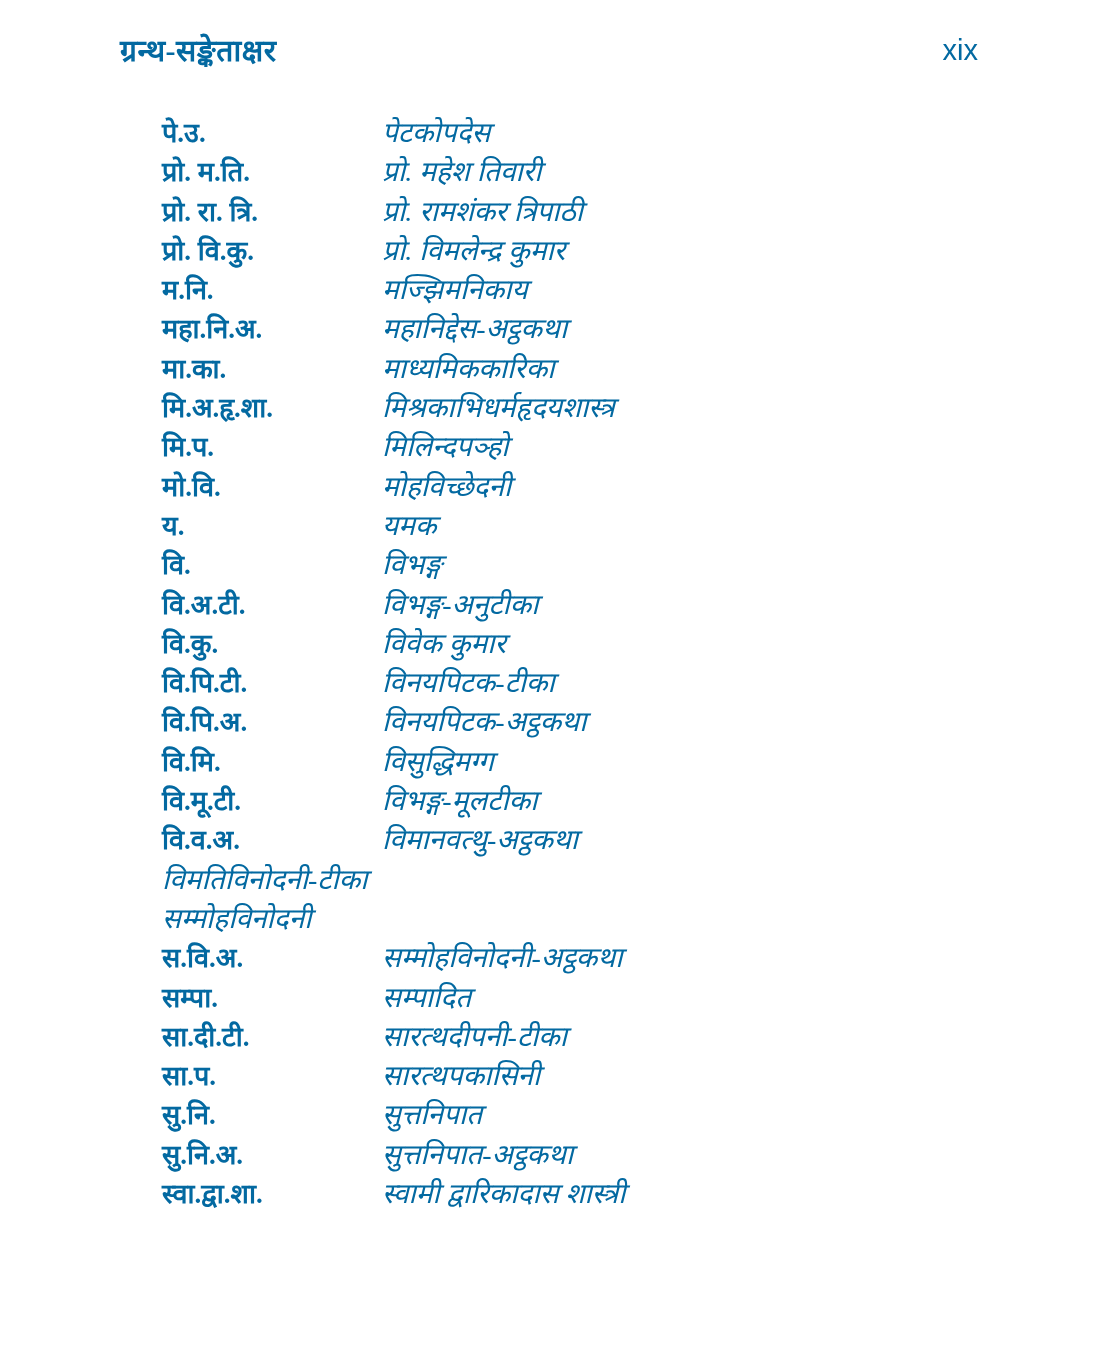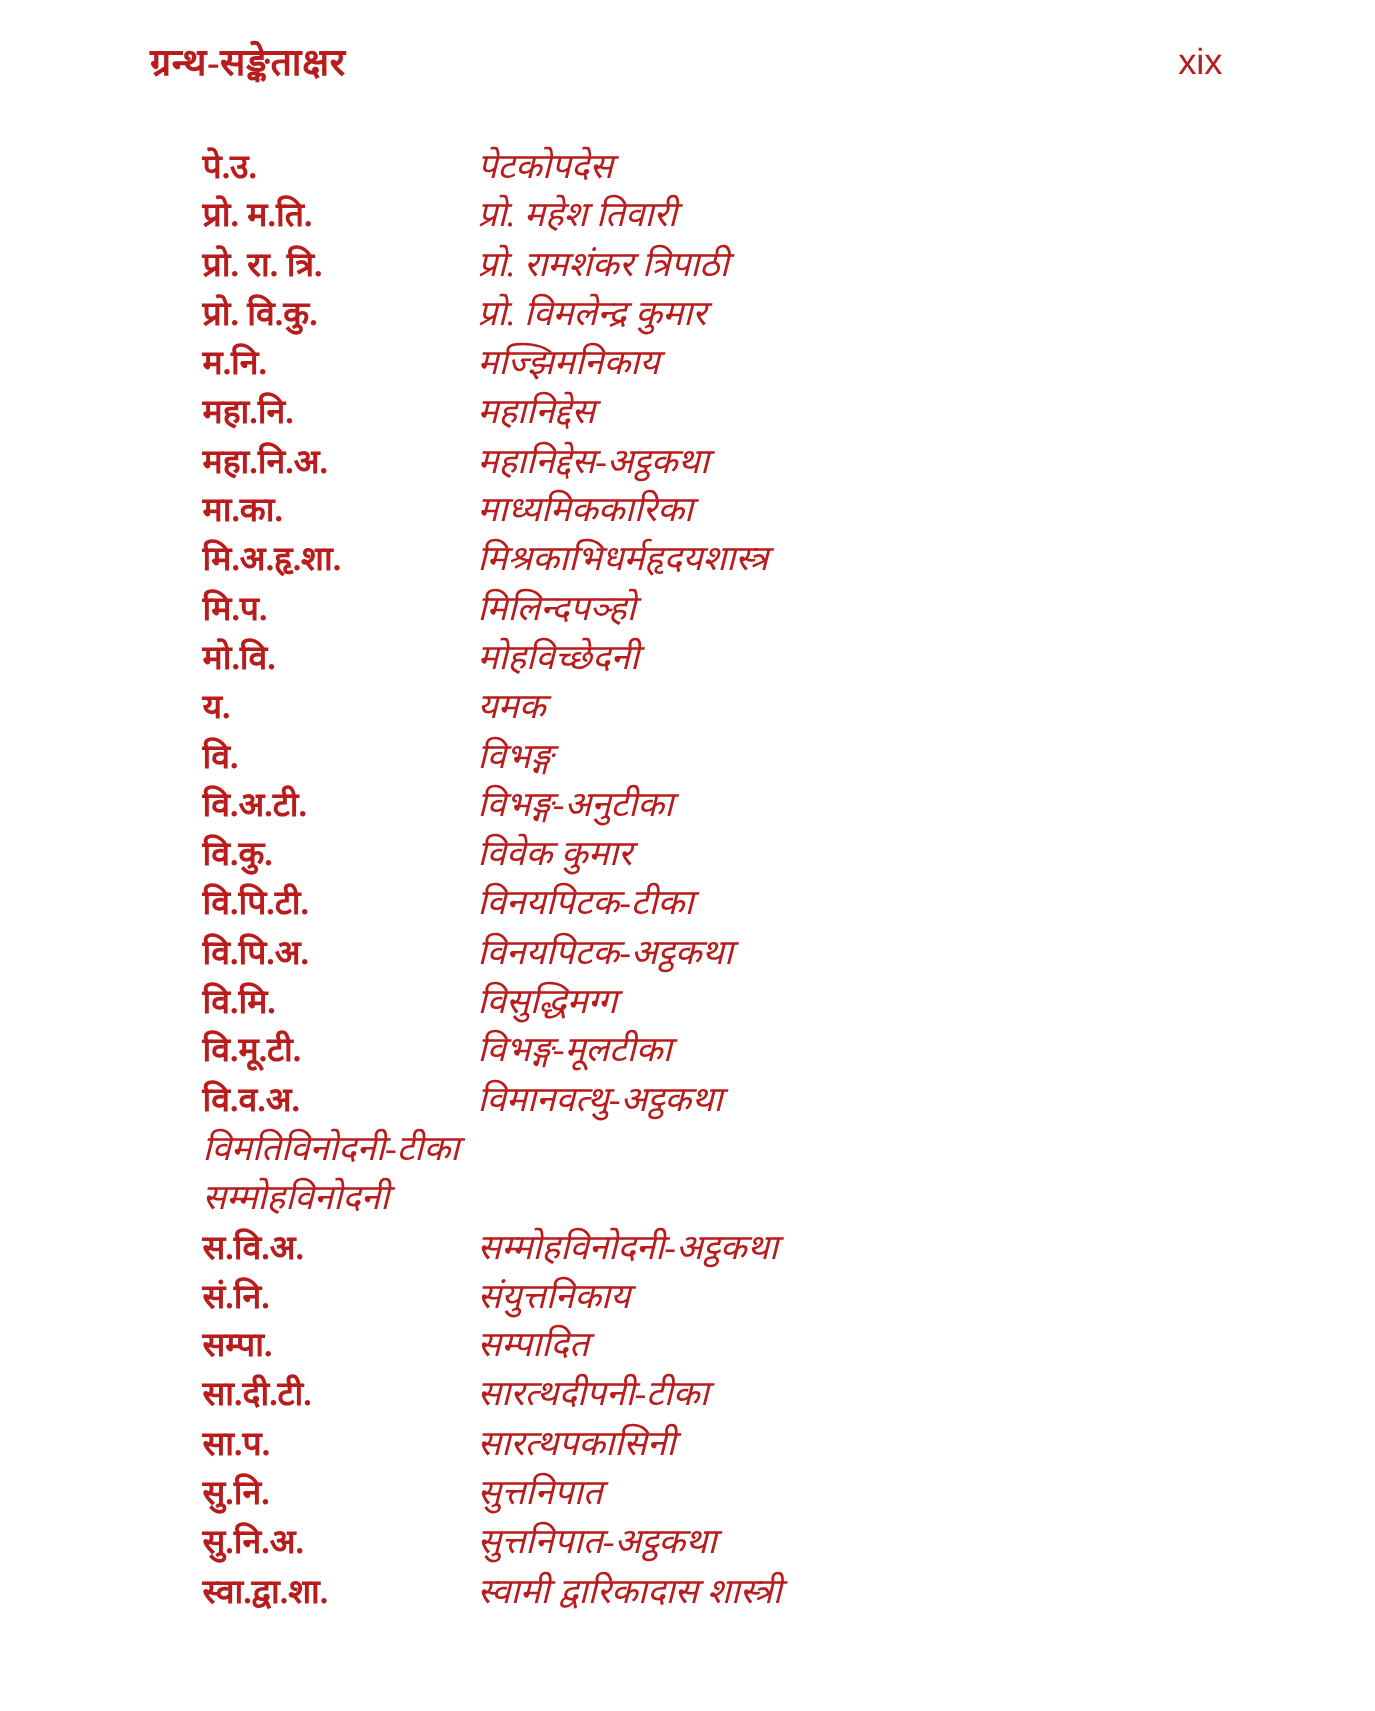"ग्रन्थ-सङ्केताक्षर" .page { color: #b91c1c -> #0369a1 }
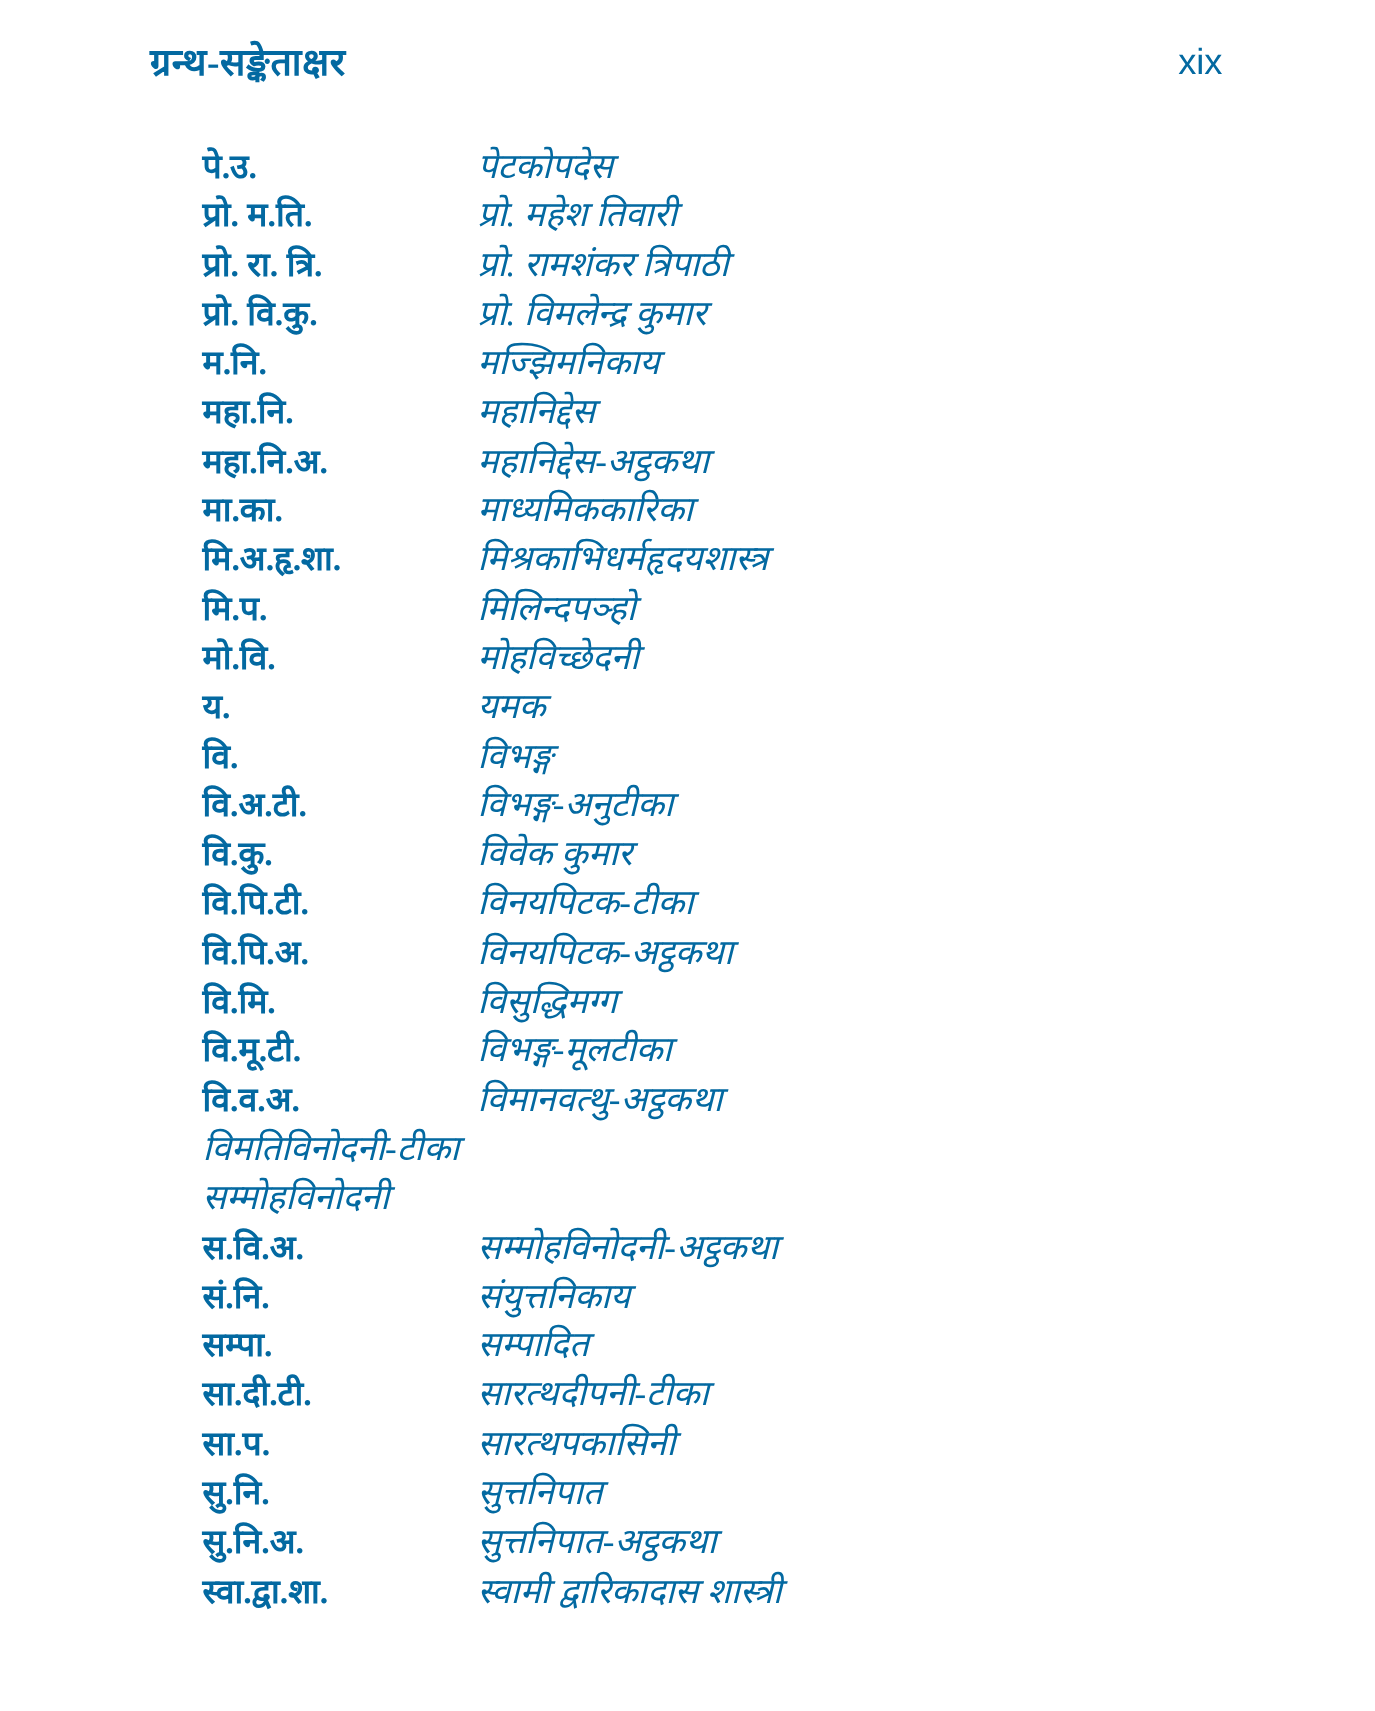"महा.नि." div.row { html: <div> <span>महा.नि.</span> <span>महानिद्देस</span> </div> -> none }
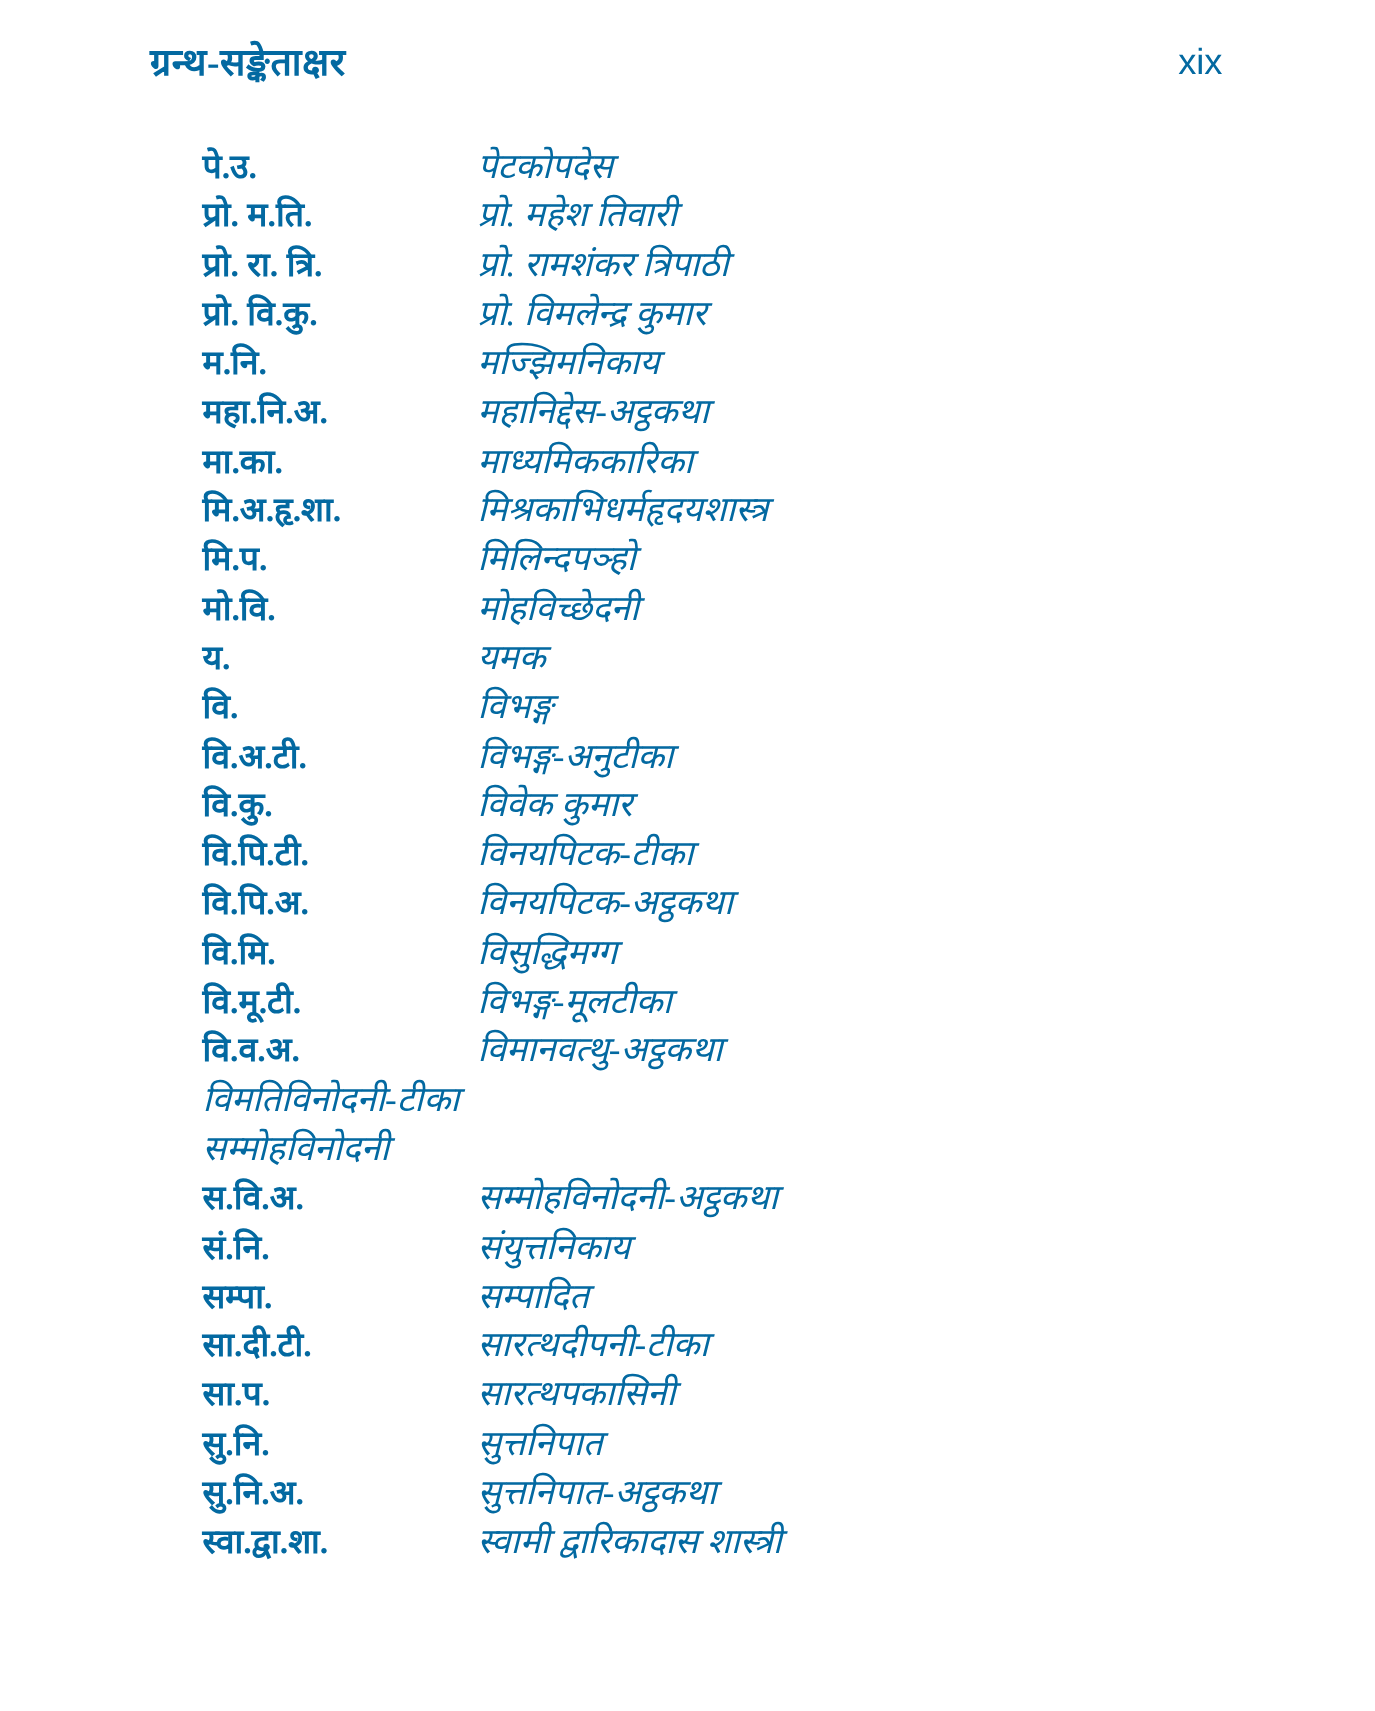"सं.नि." div.row { html: <div> <span>सं.नि.</span> <span>संयुत्तनिकाय</span> </div> -> none }
